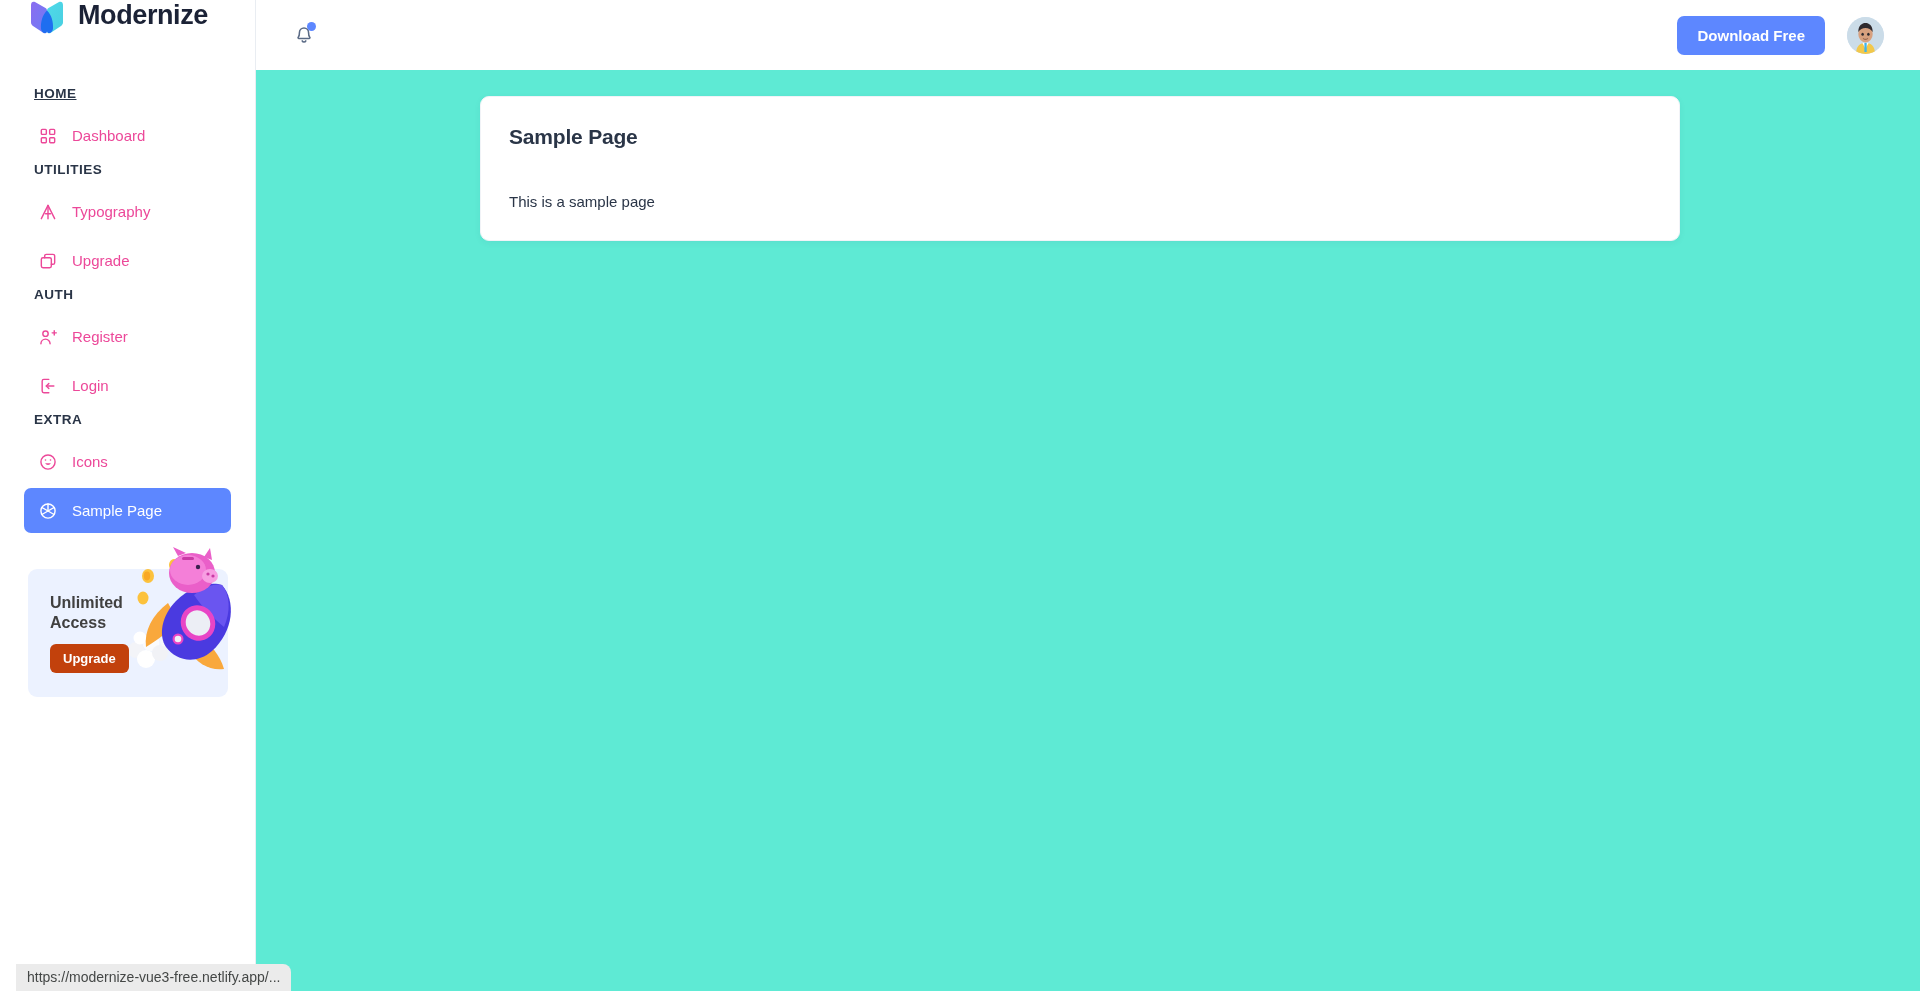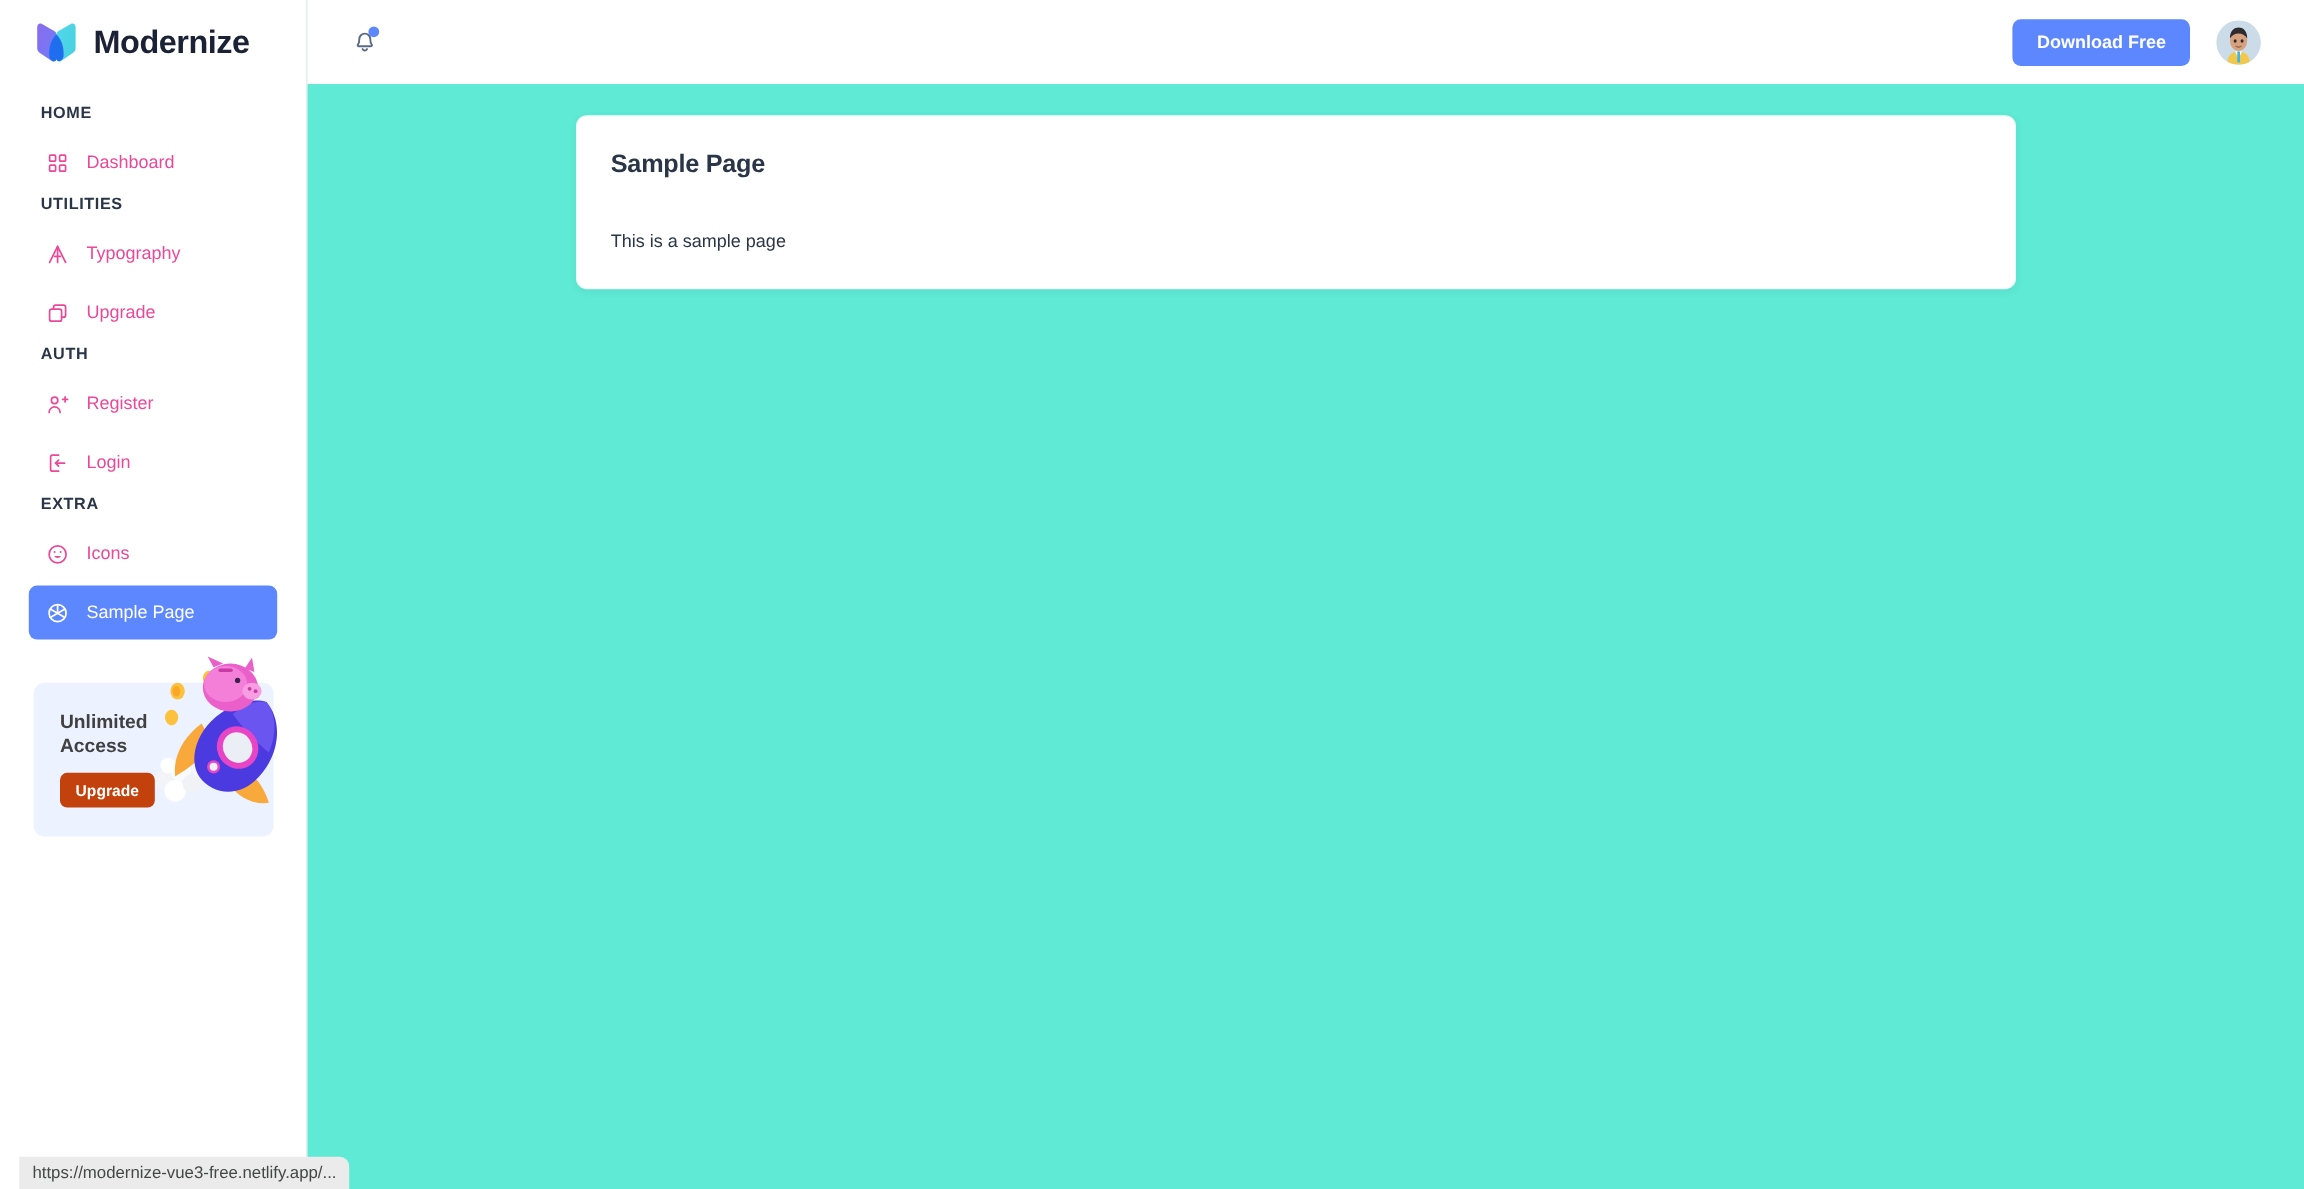"Modernize" .brand { align-items: center -> none }
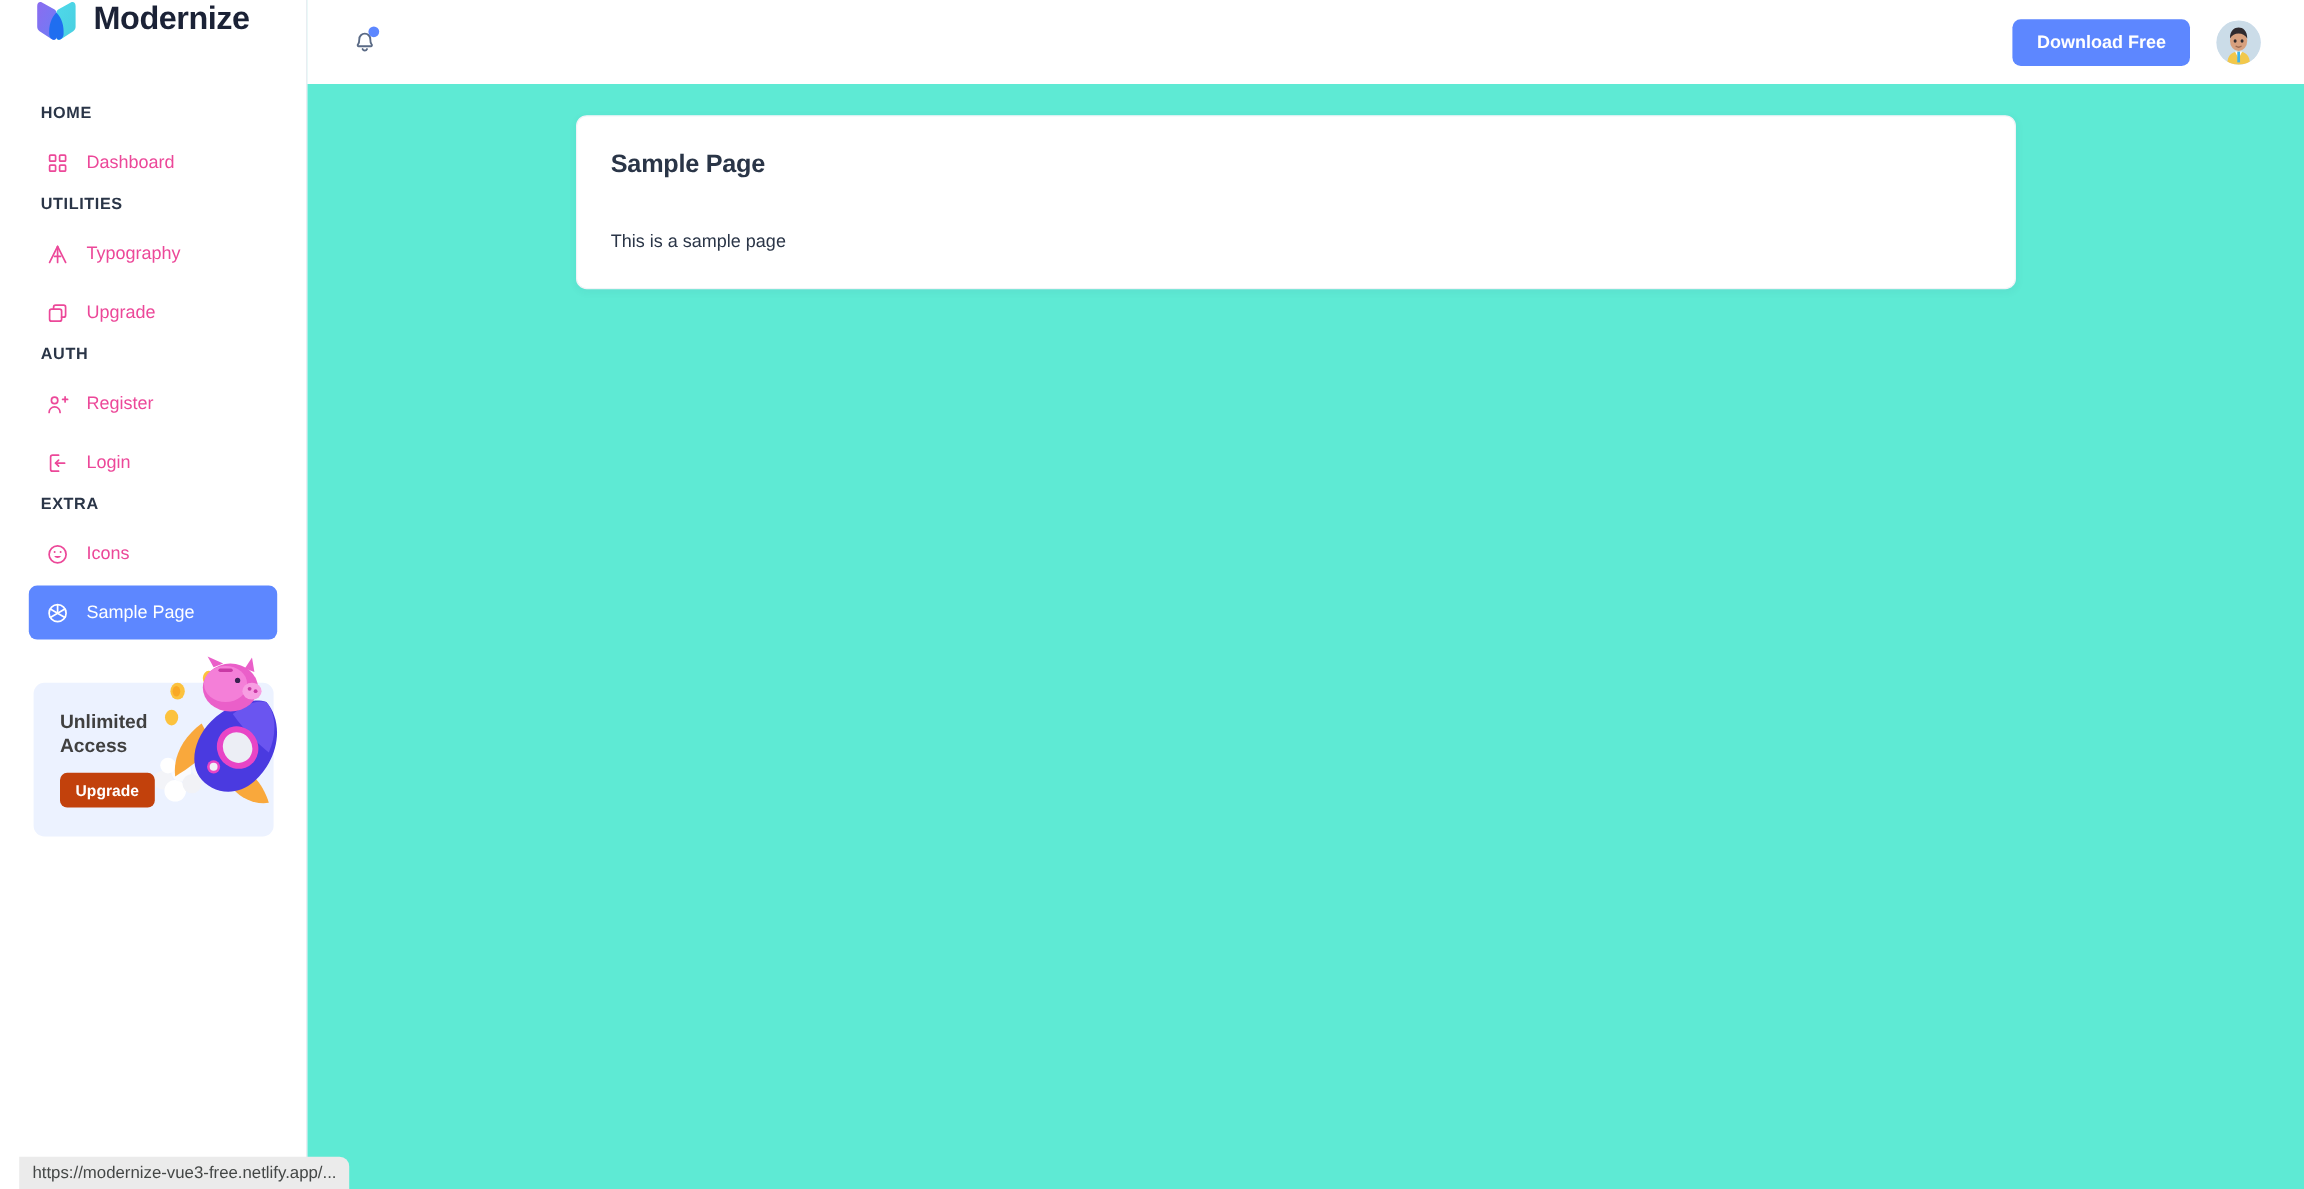"HOME" .nav-section-label.first { text-decoration: none -> underline }
